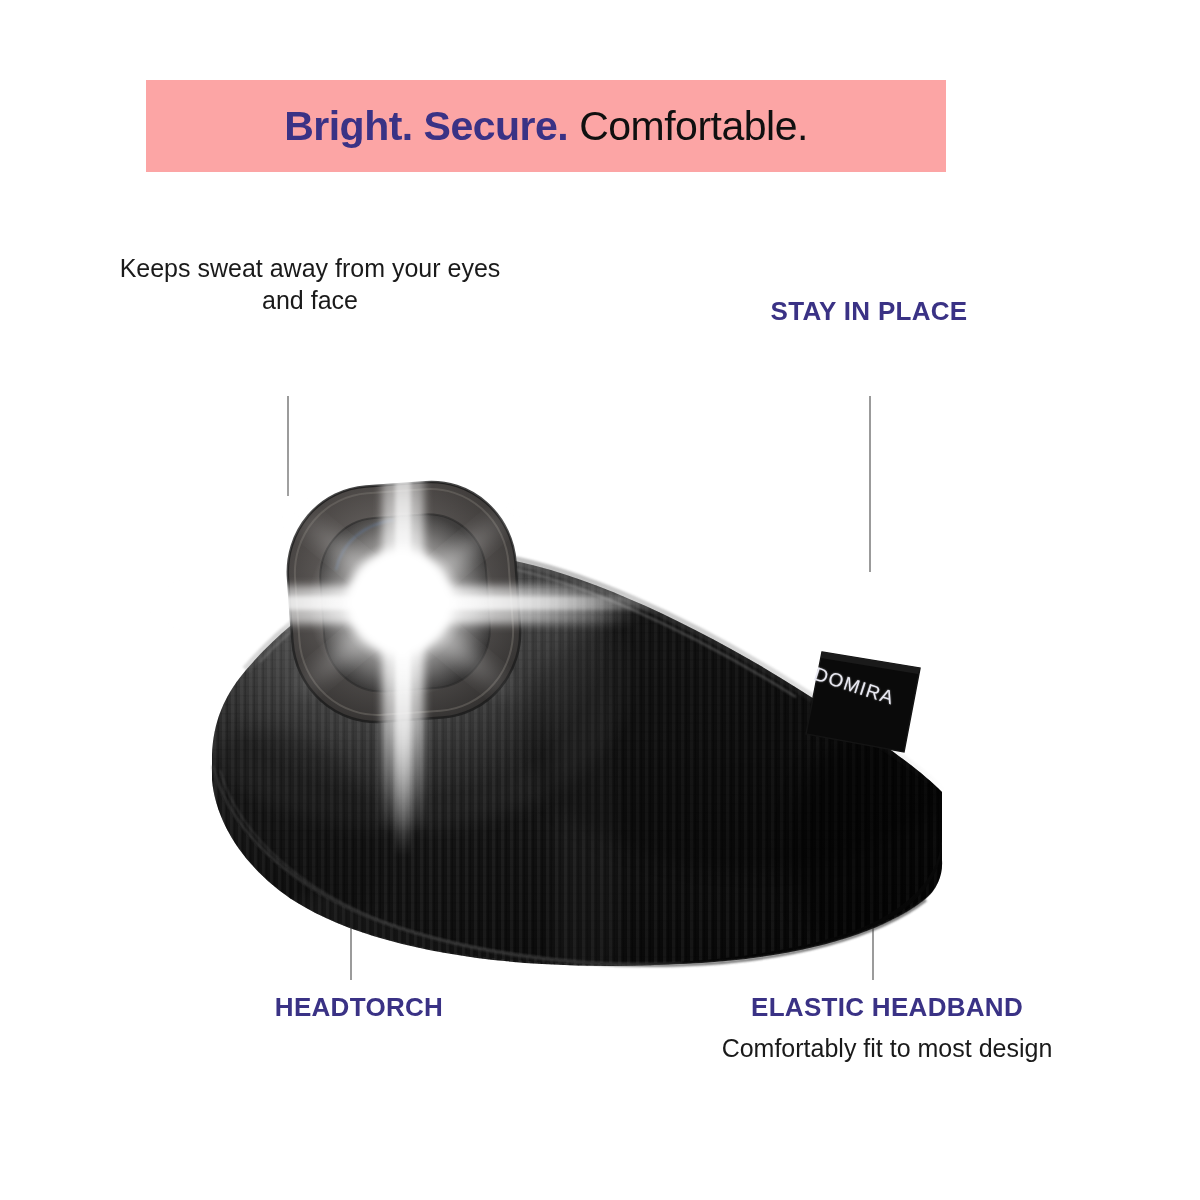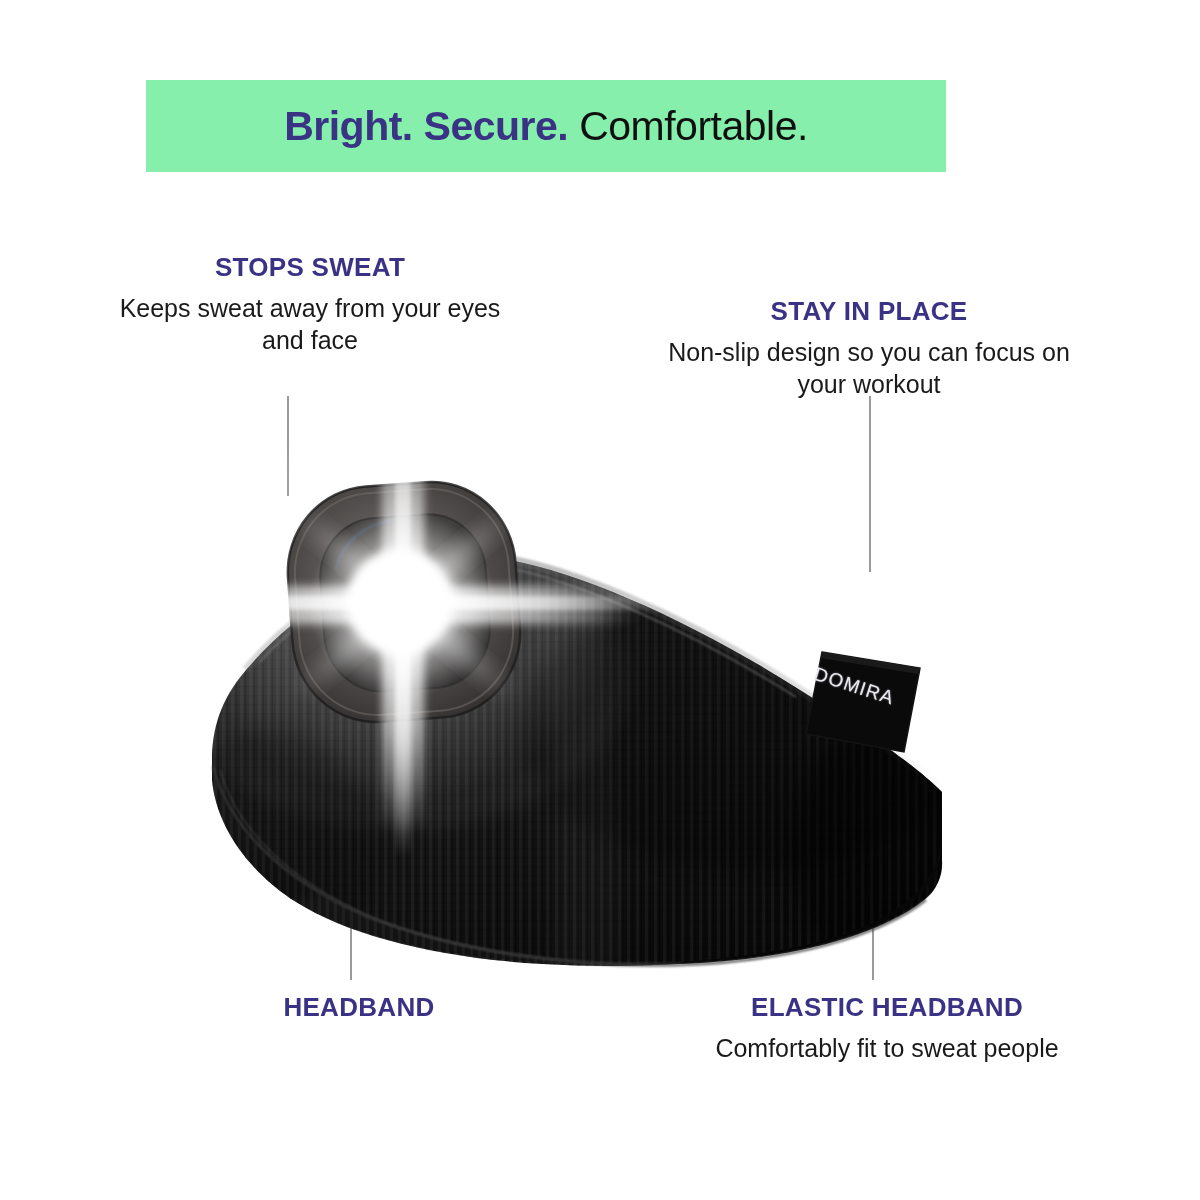"Bright. Secure. Comfortable." #header-banner { background: #86efac -> #fca5a5 }
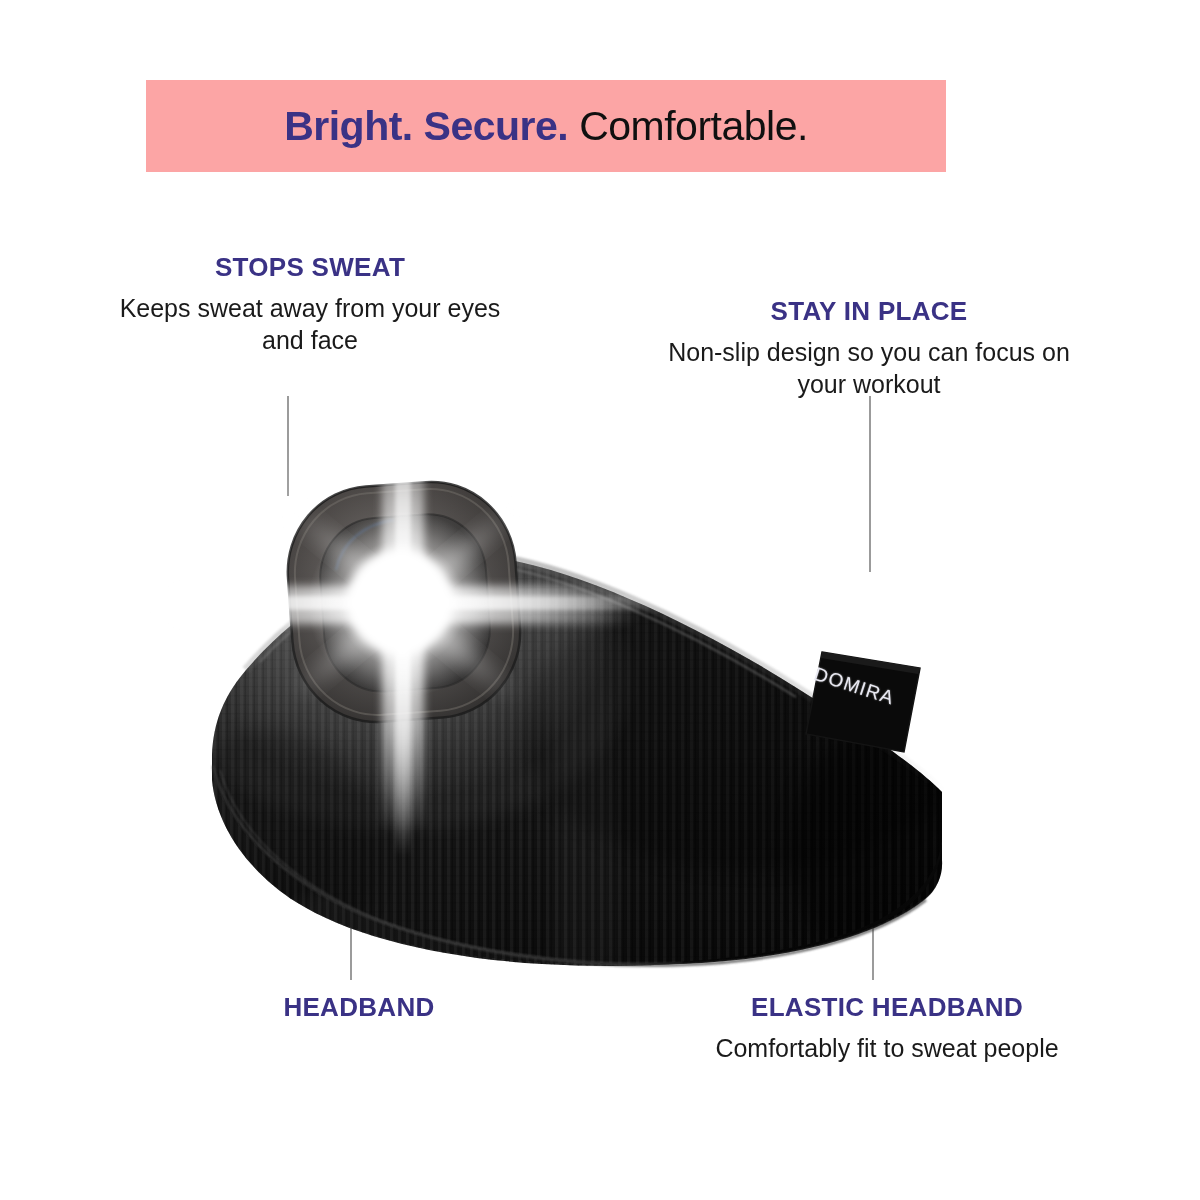"STOPS SWEAT" p.feature-title { html: <p>STOPS SWEAT</p> -> none }
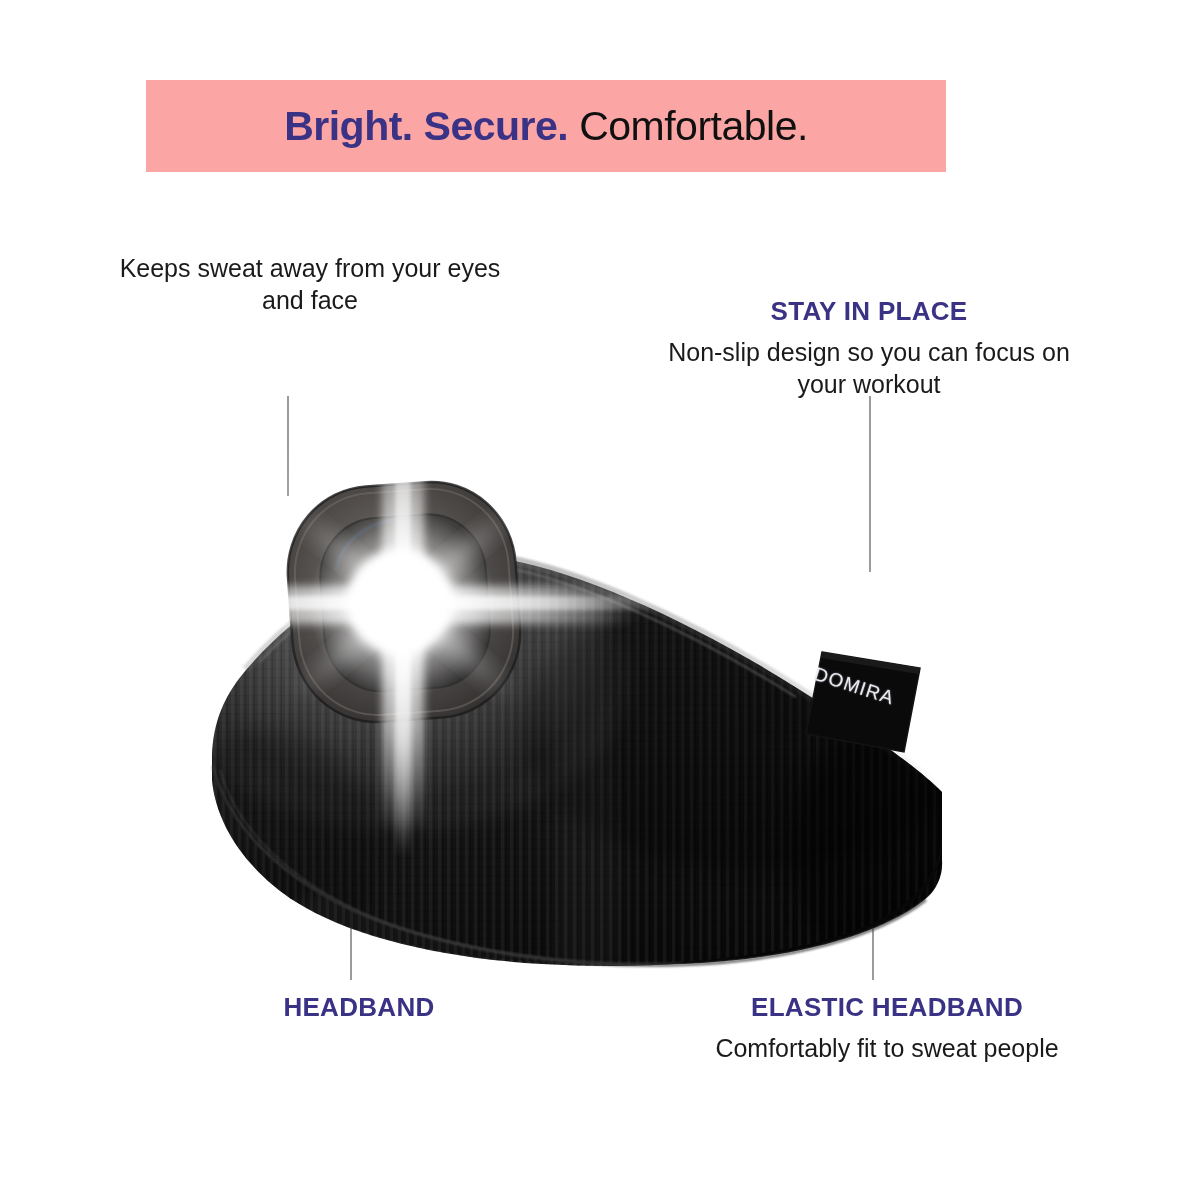"Non-slip design so you can" p.feature-desc { html: <p>Non-slip design so you can focus on your workout</p> -> none }
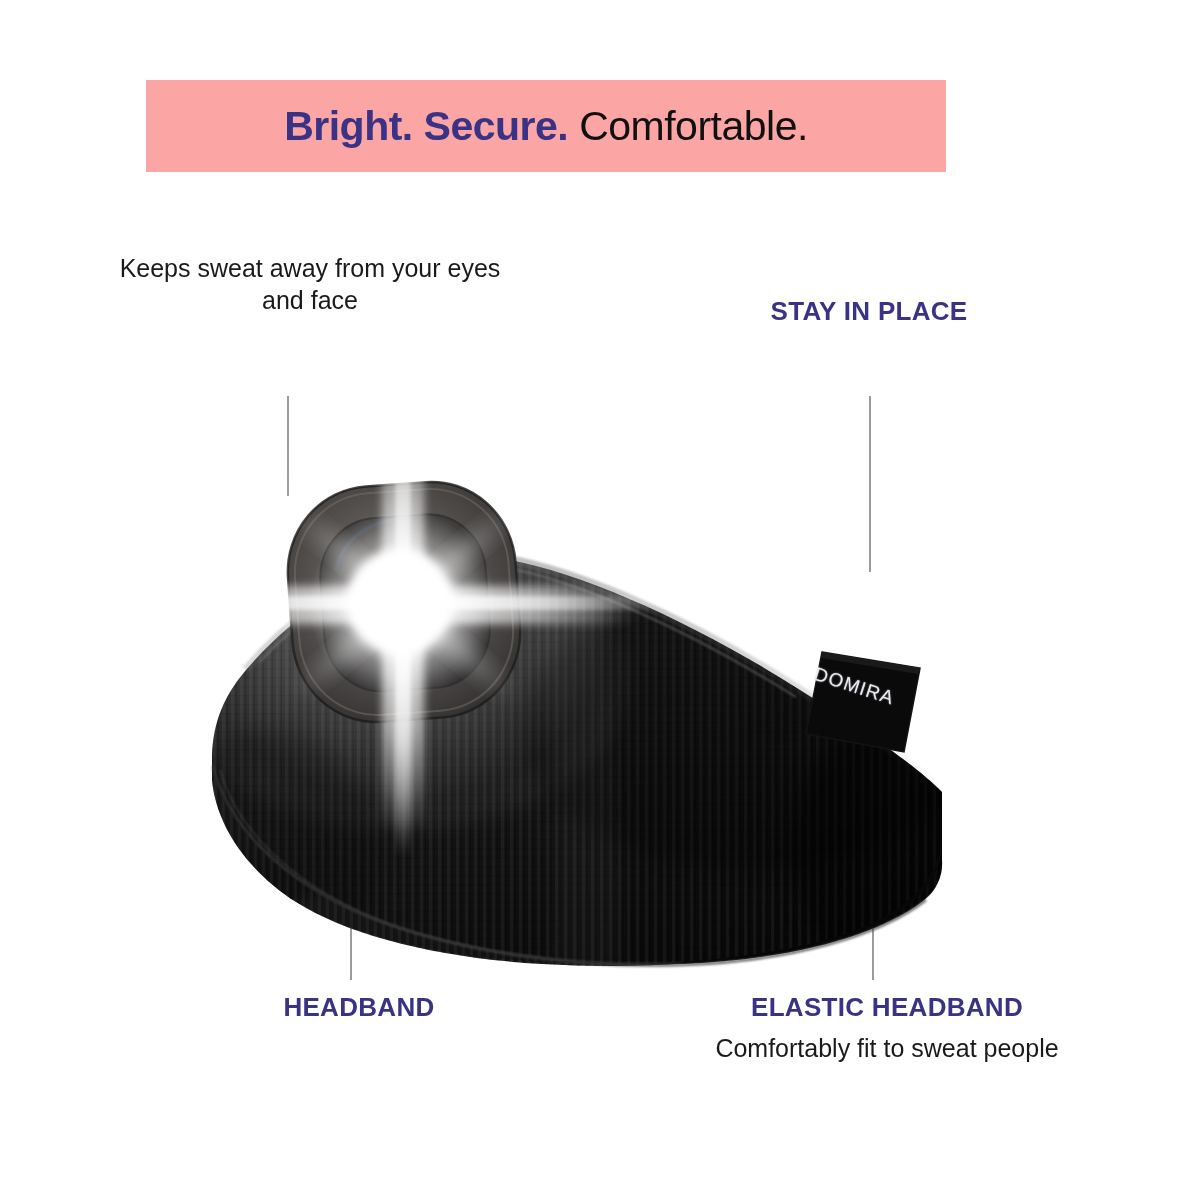"HEADBAND" p.feature-title { text: HEADBAND -> HEADTORCH }
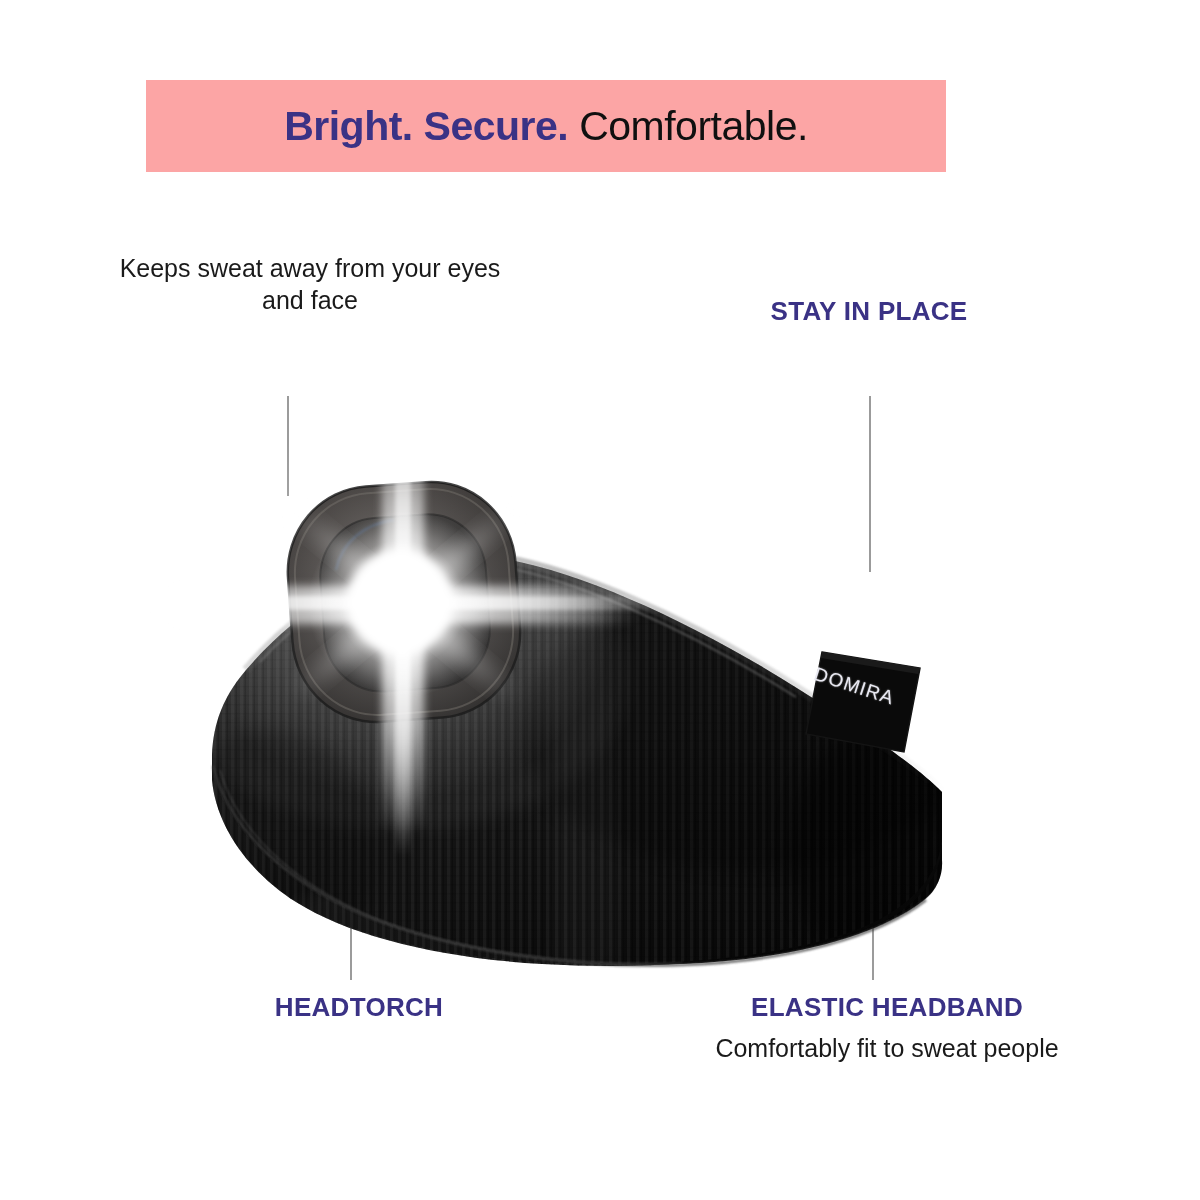"Comfortably fit to sweat people" p.feature-desc { text: sweat people -> most design }
